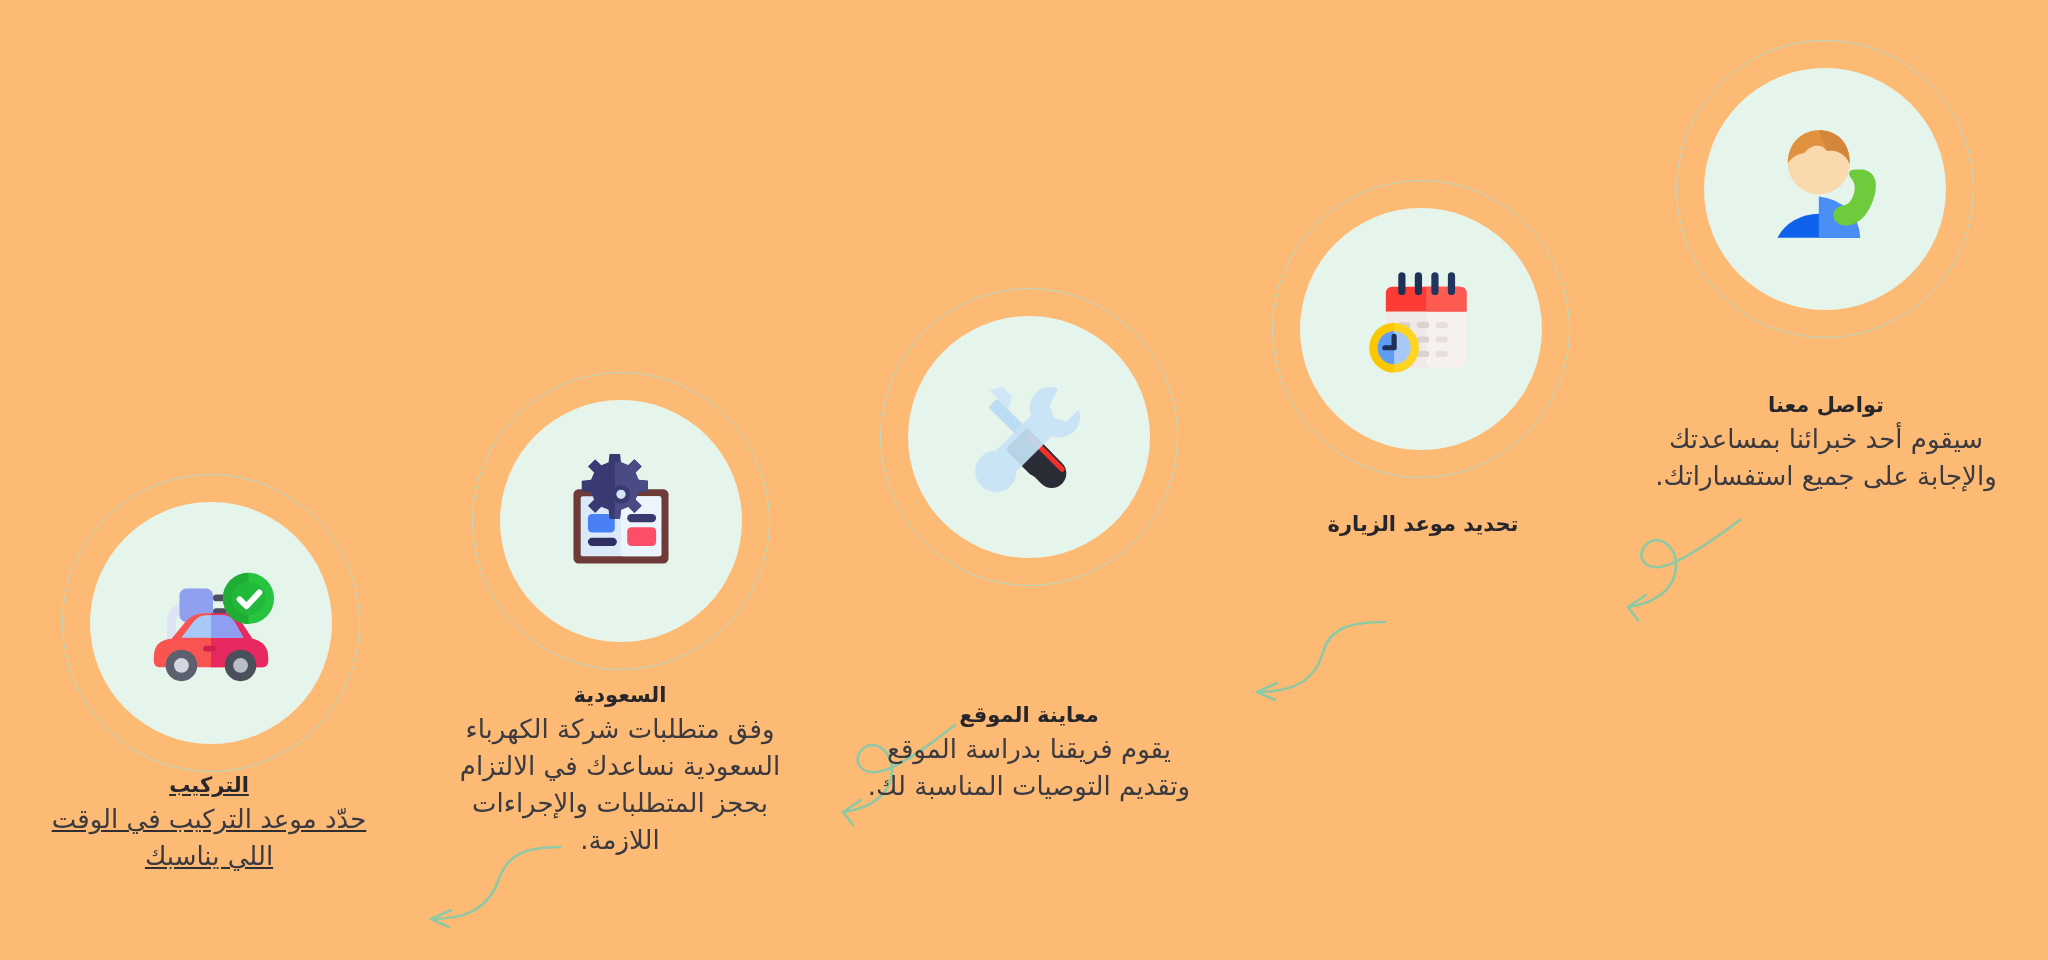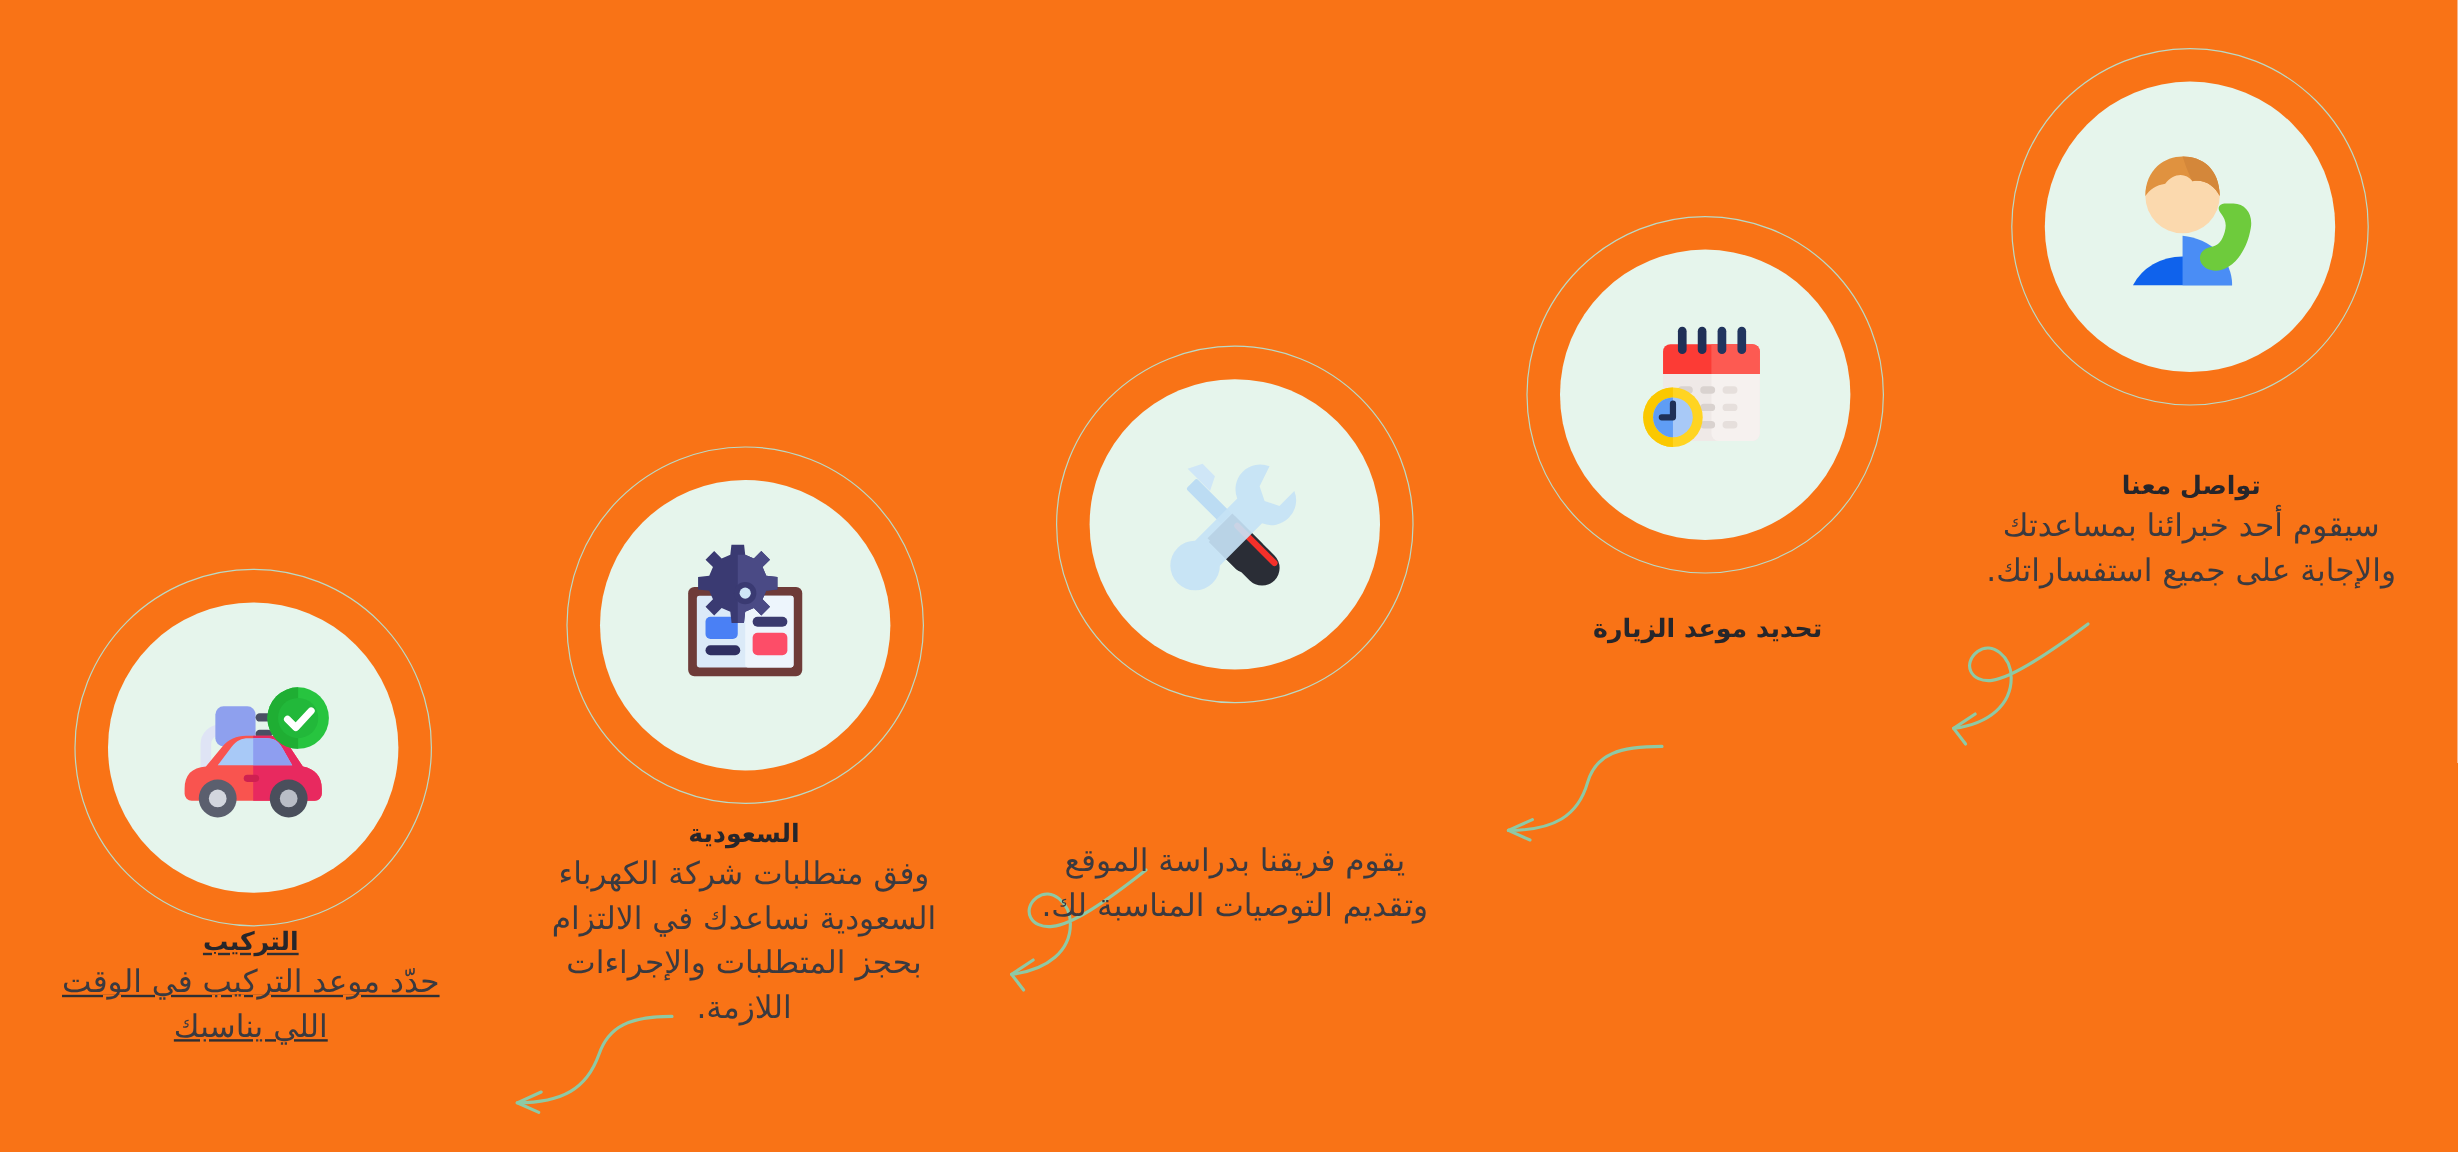"تواصل معنا" #stage { background: #f97316 -> #fdba74 }
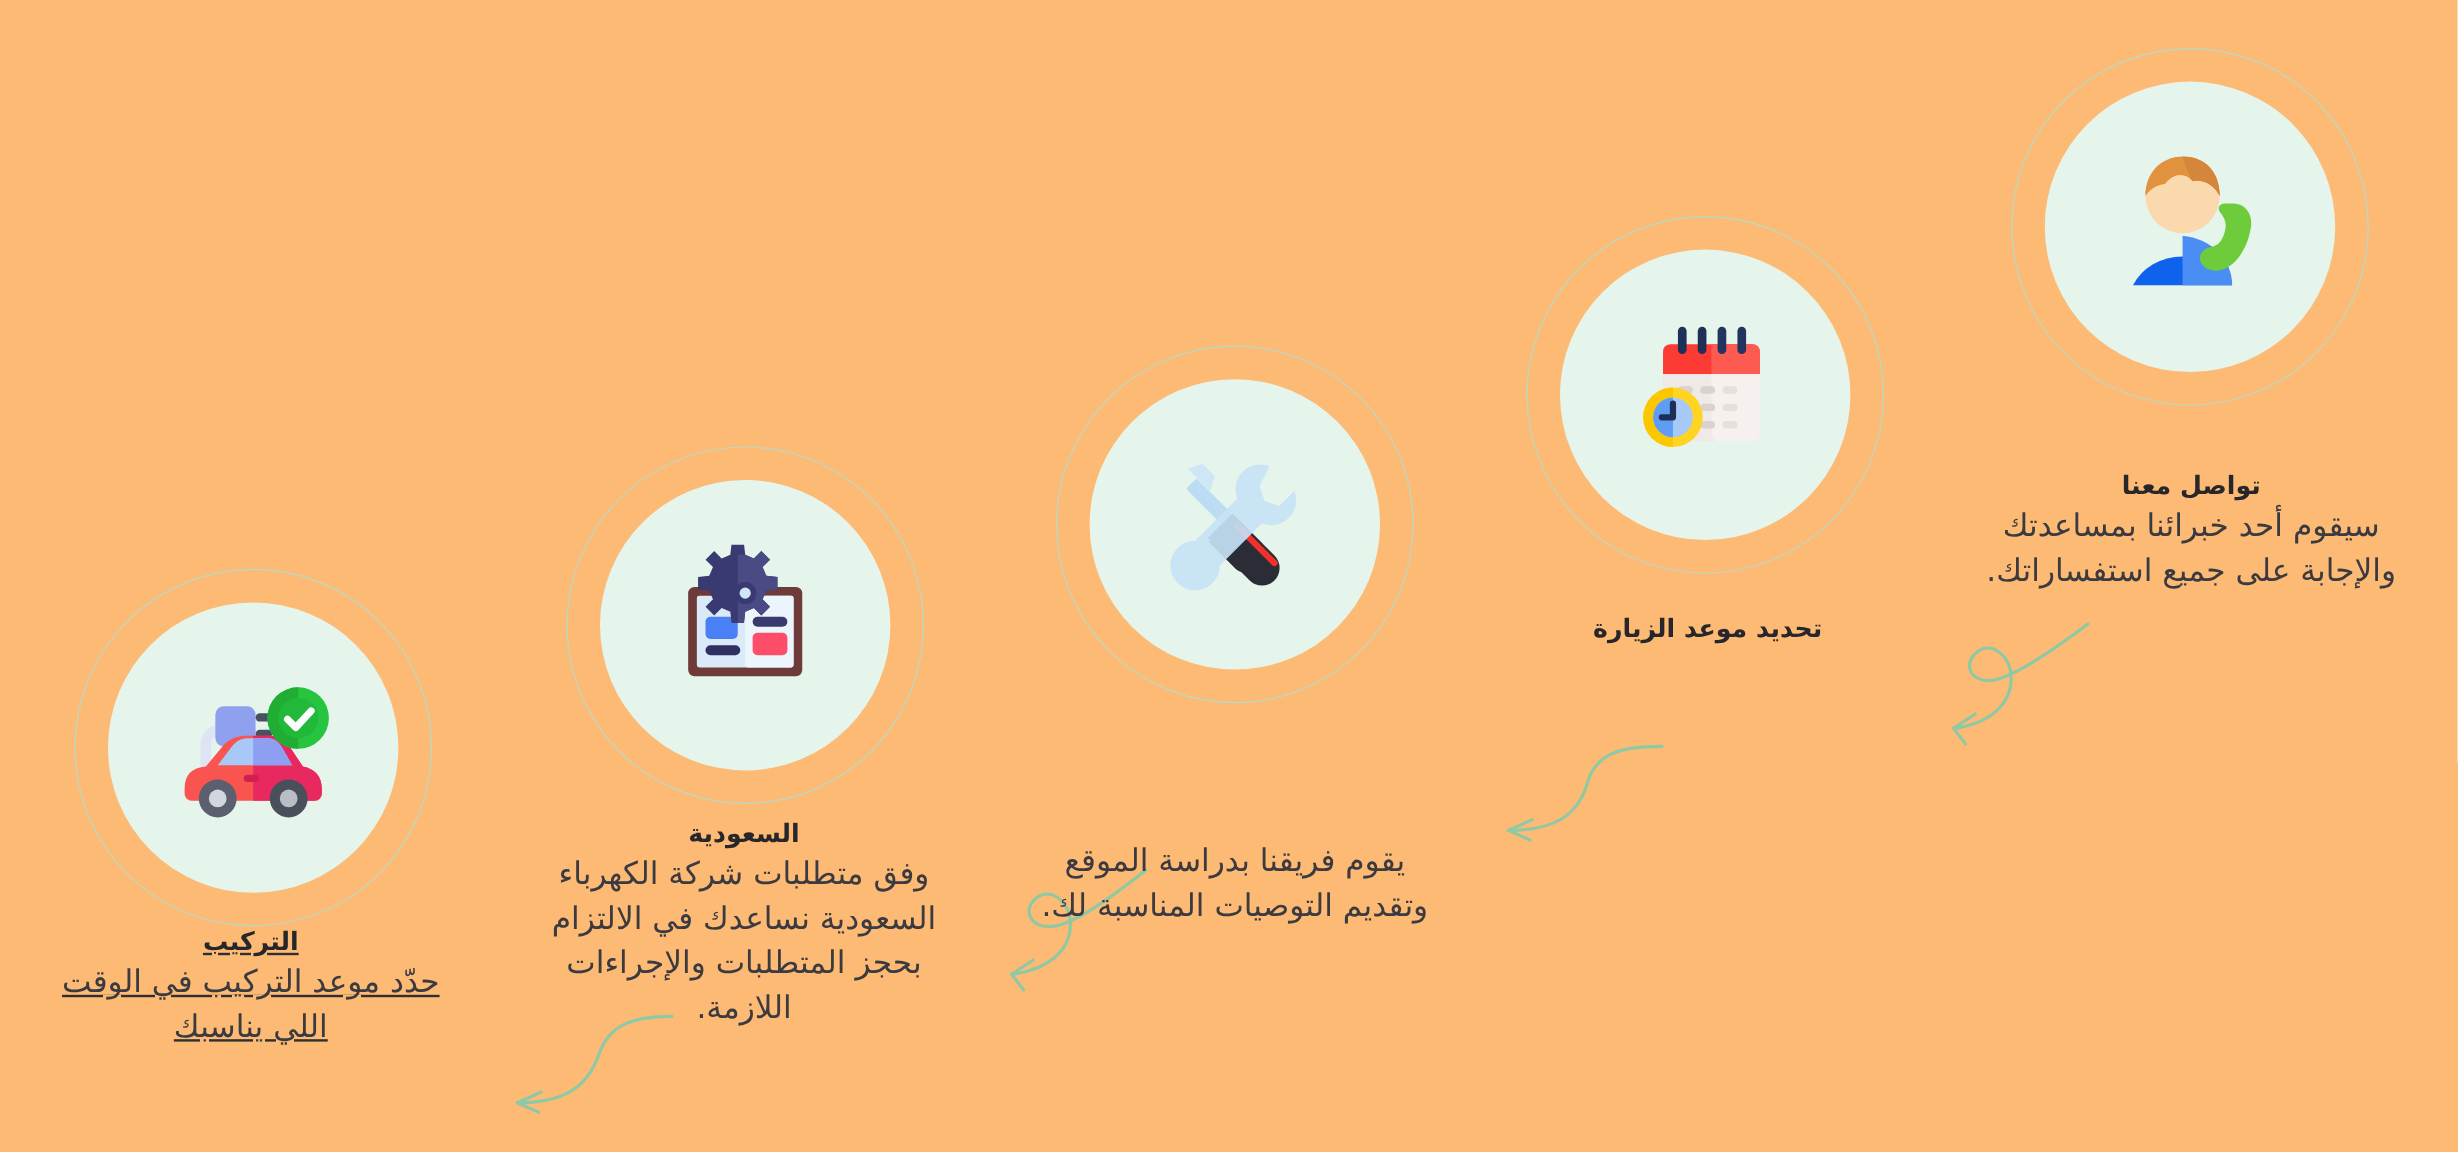"معاينة الموقع" p.title { html: none -> <p>معاينة الموقع</p> }
